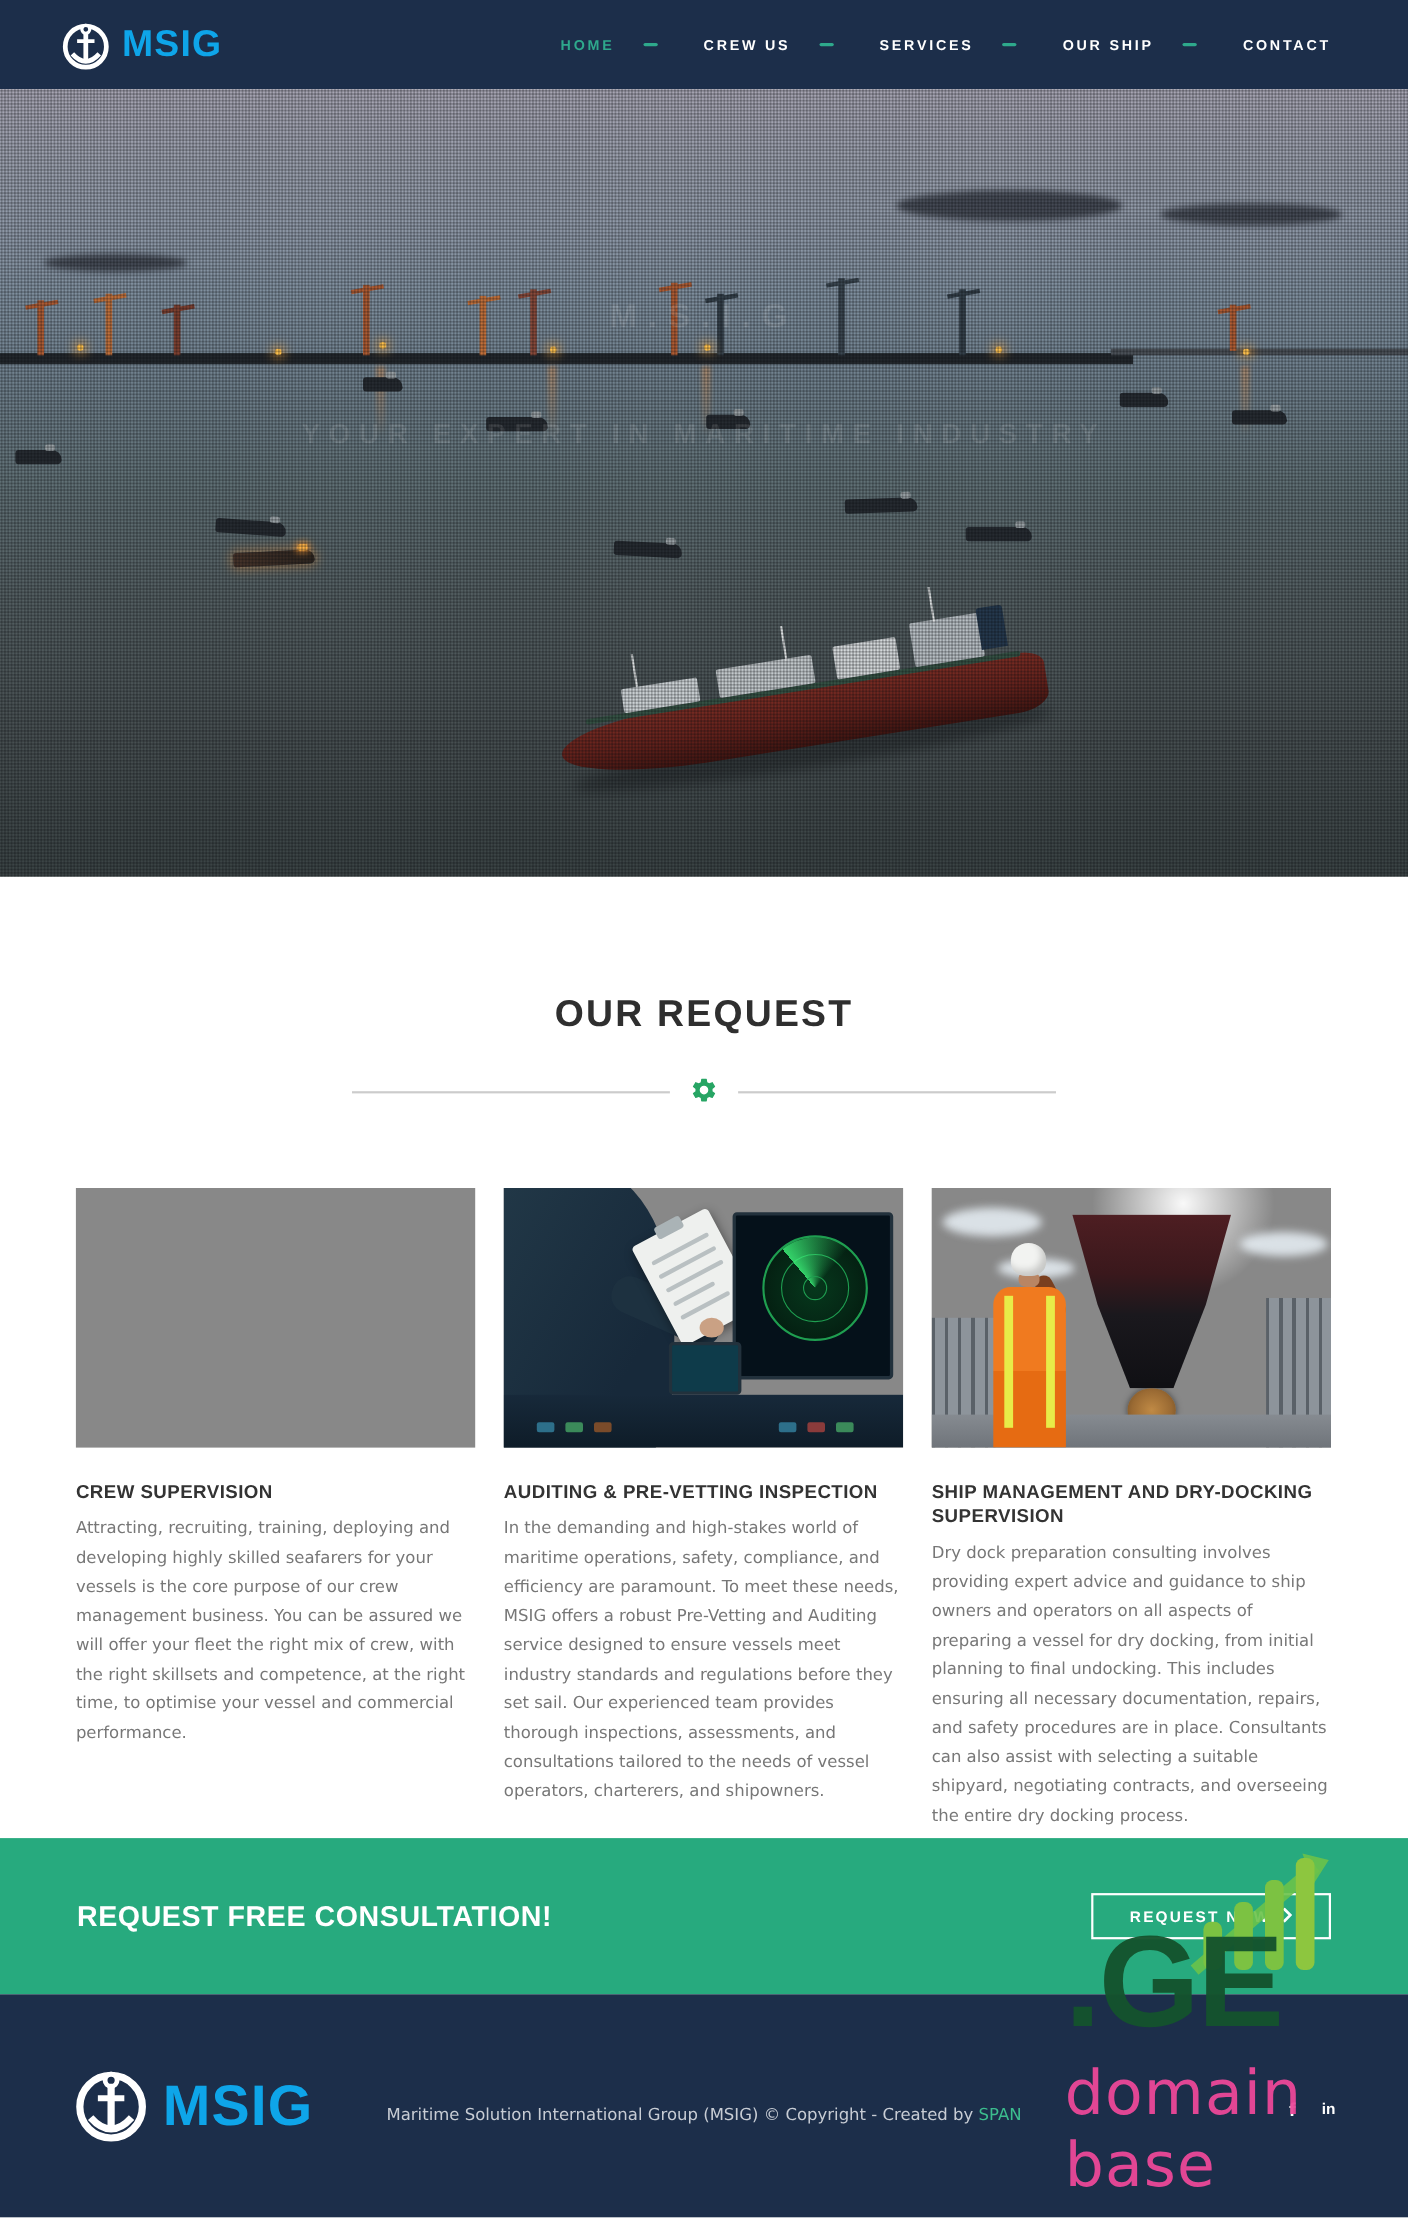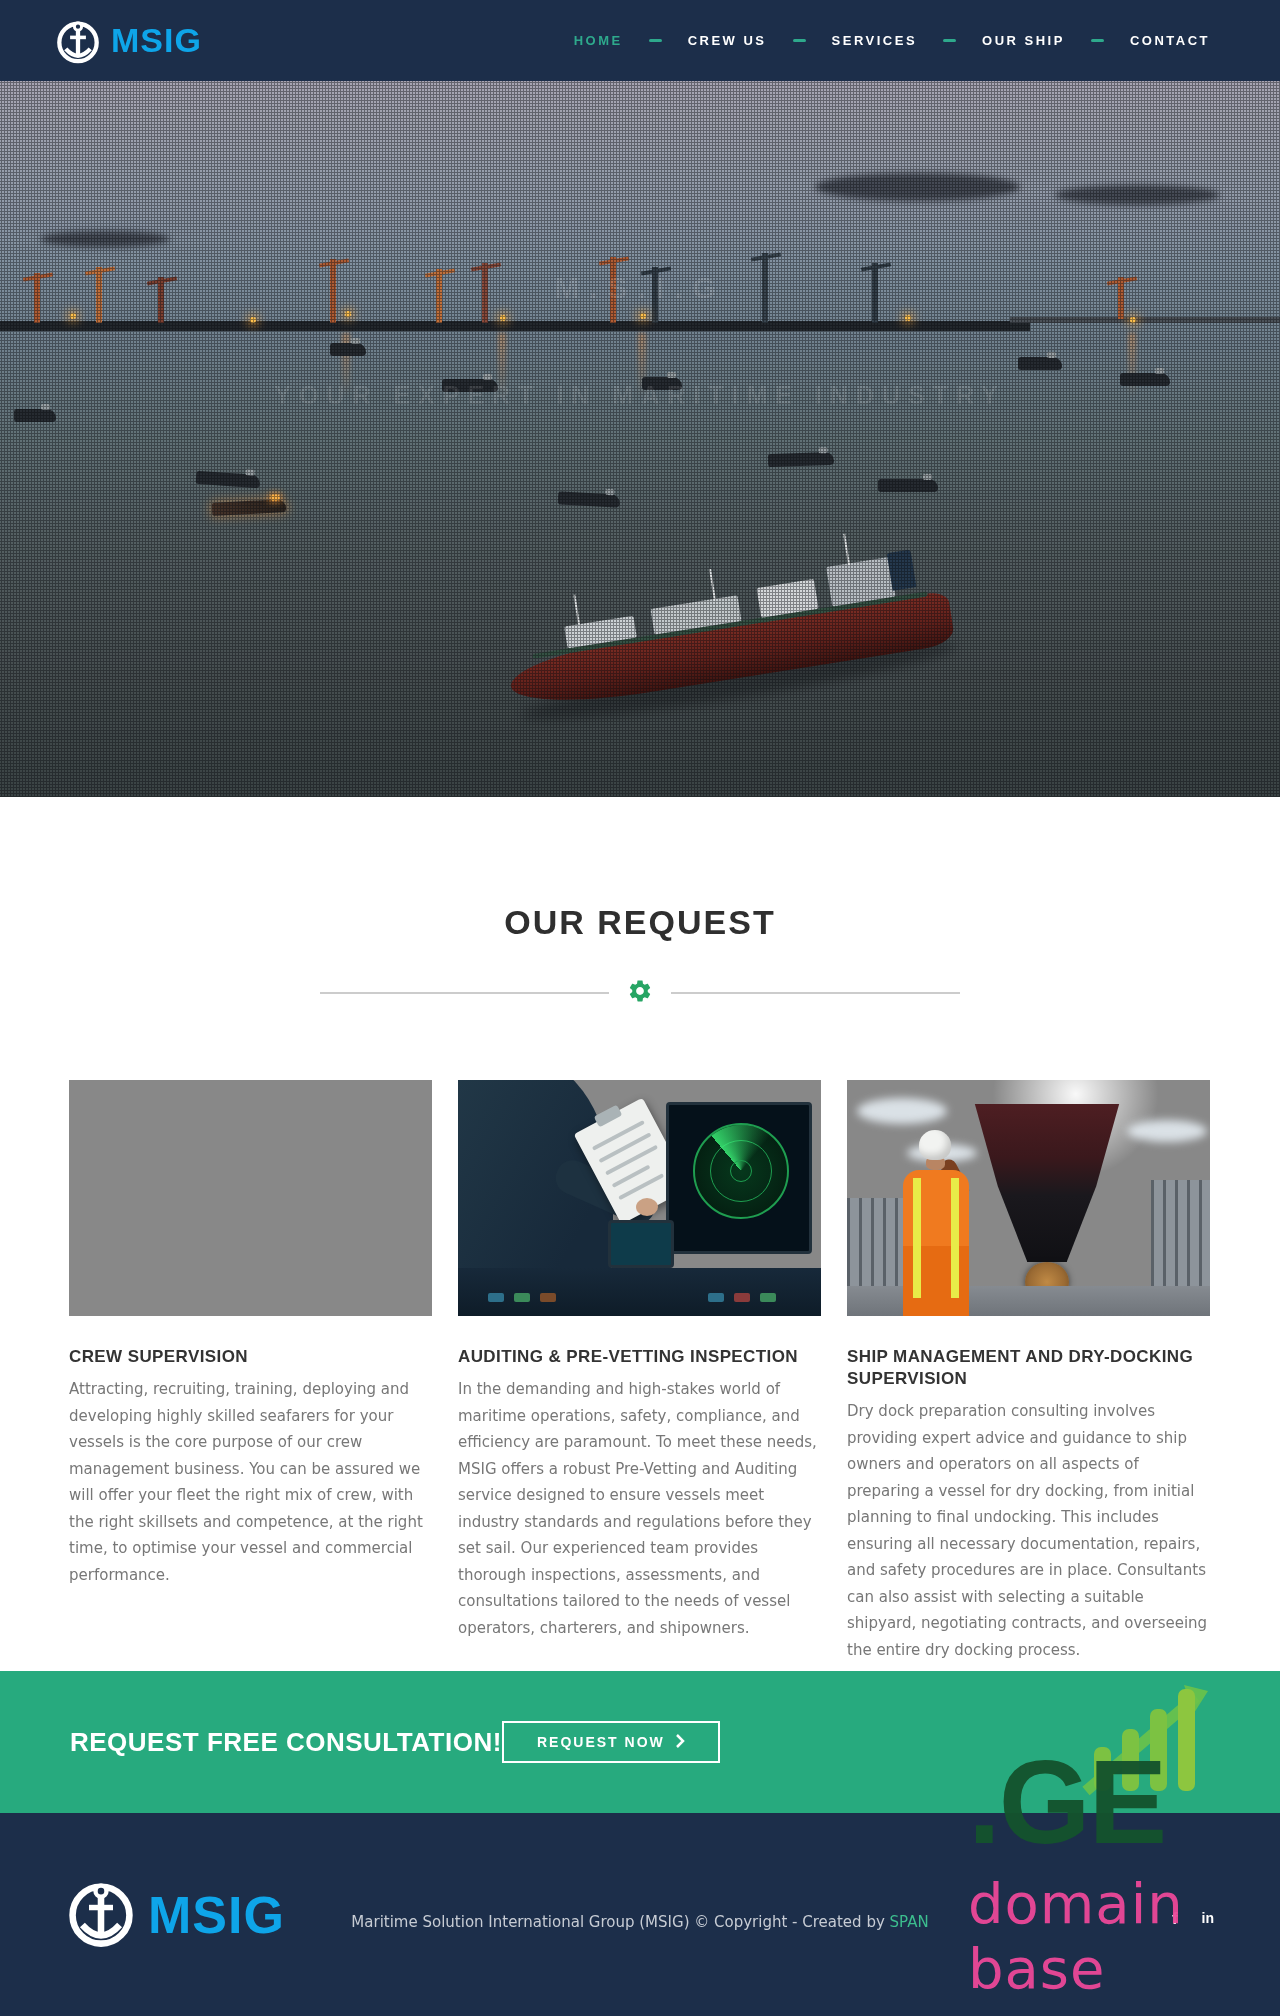"HOME" .nav a { margin-left: none -> 16px }
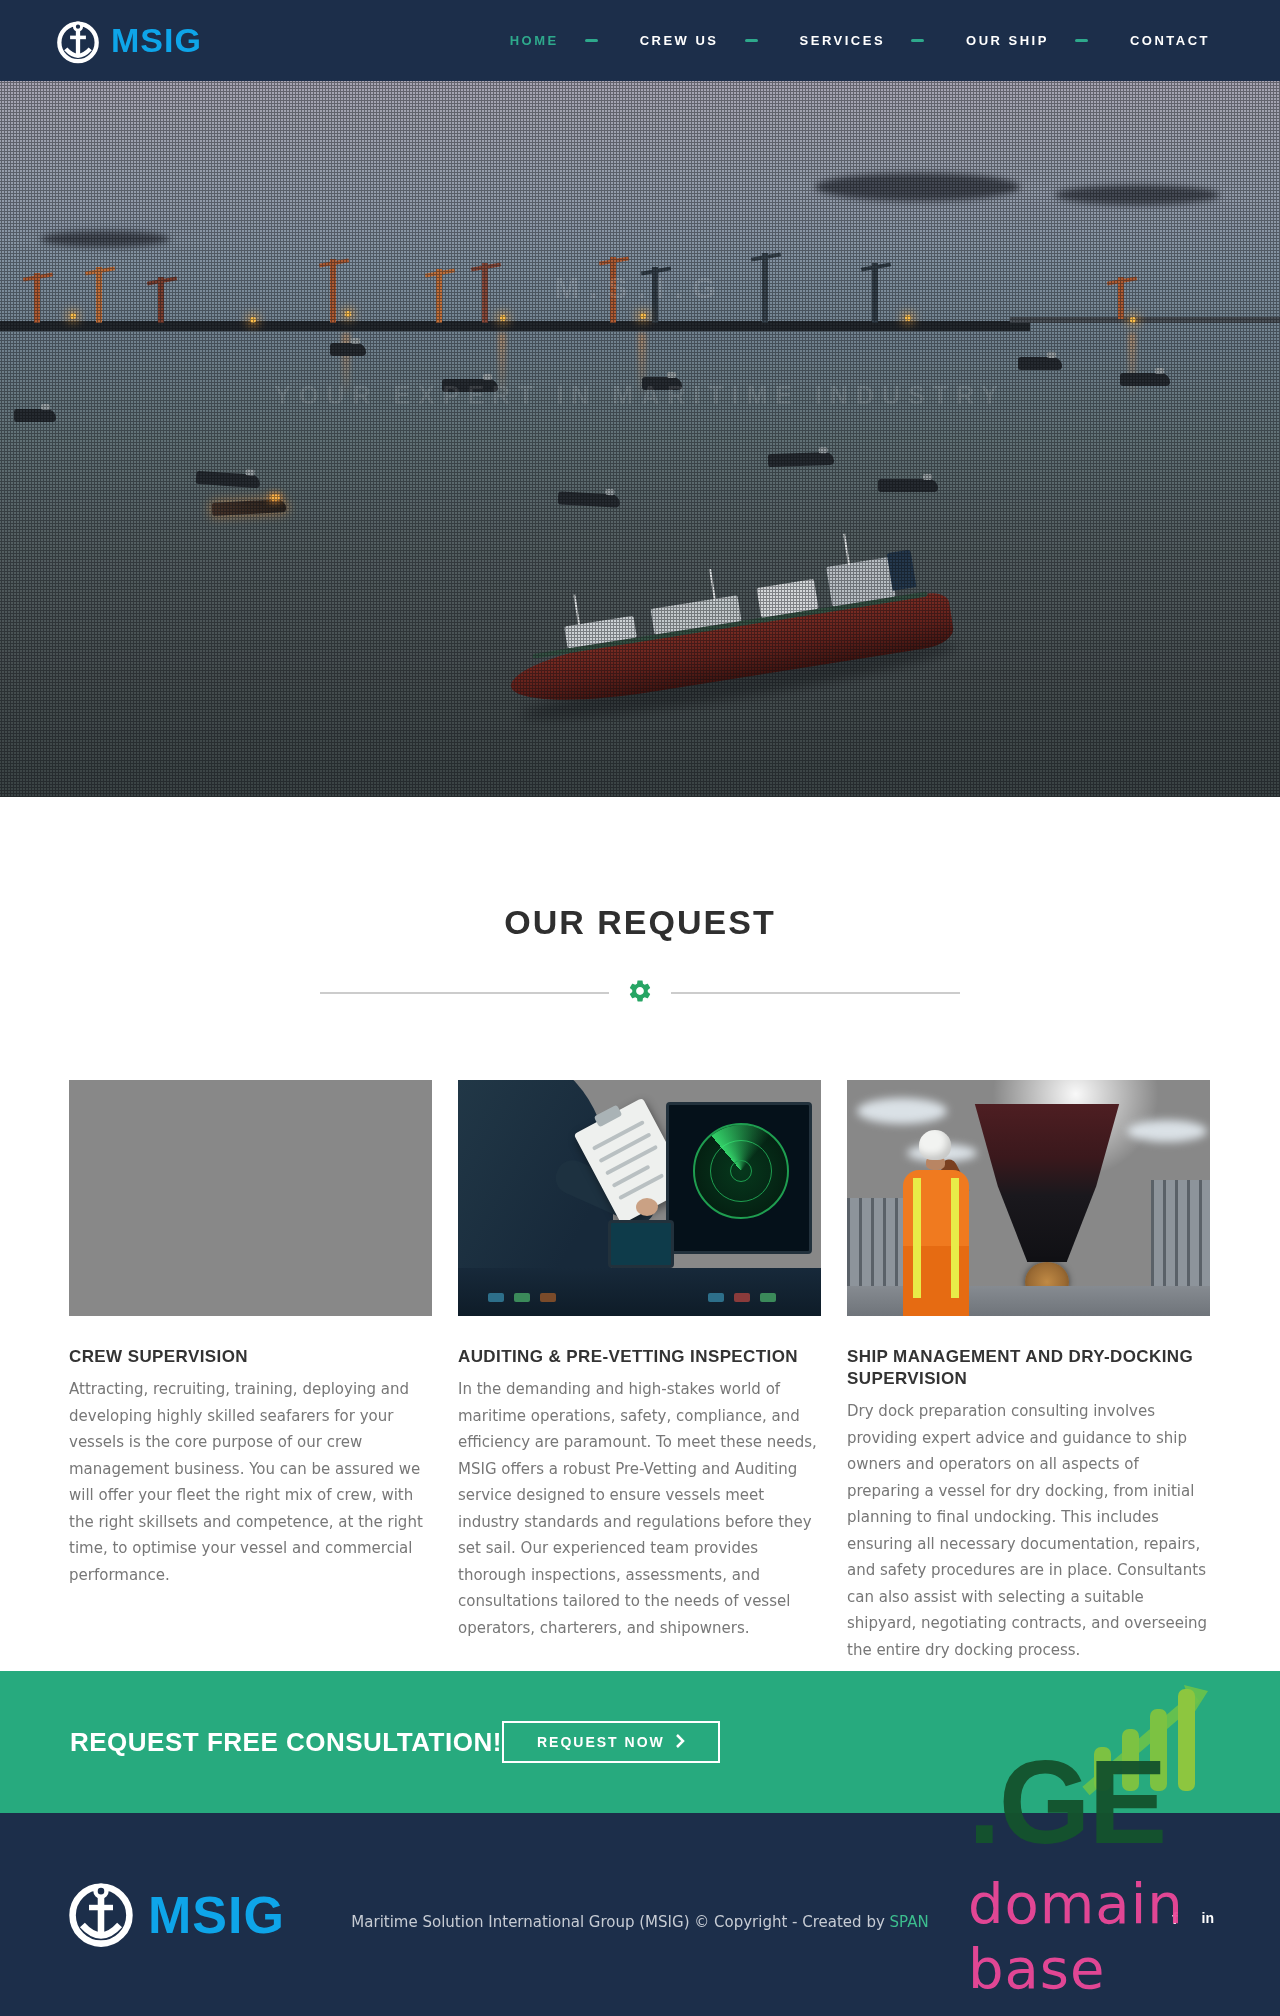"REQUEST FREE CONSULTATION!" .cta { justify-content: flex-start -> space-between }
